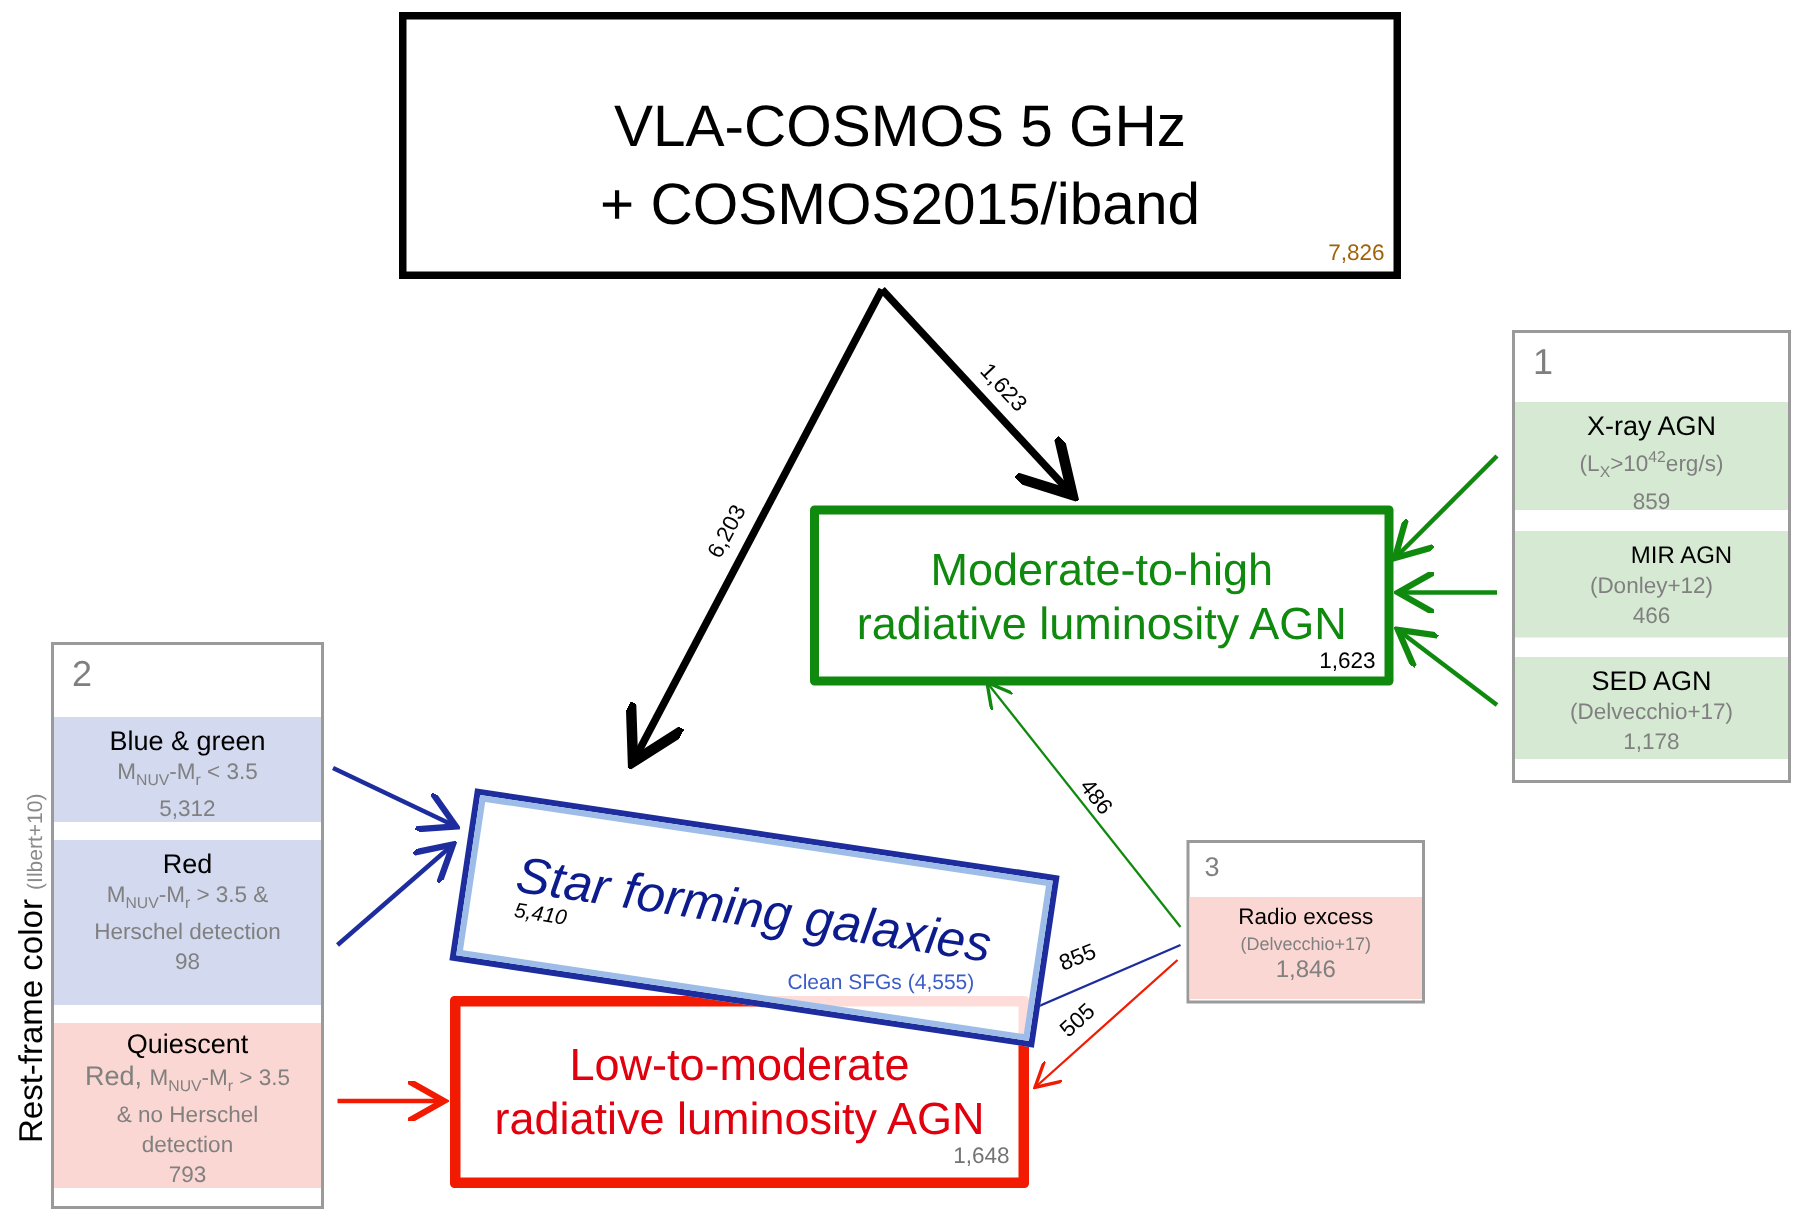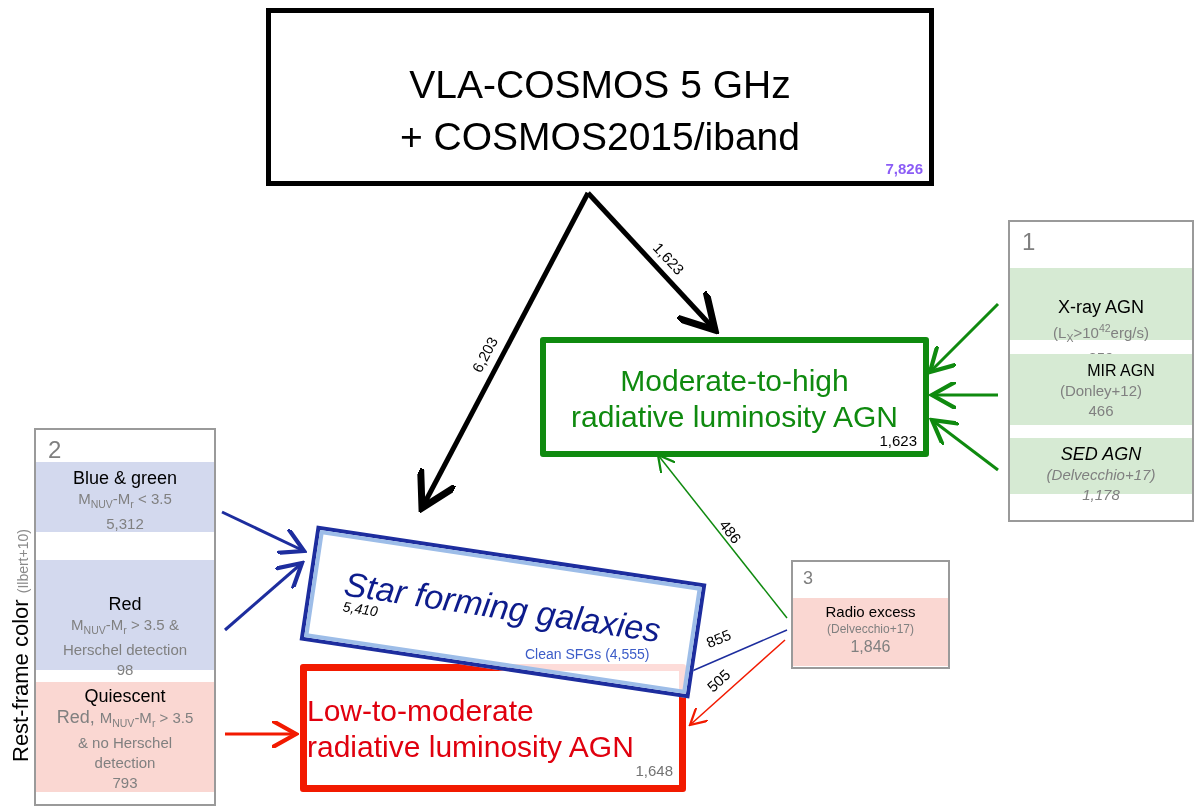"7,826" #src-count { color: #8b5cf6 -> #a16207; font-weight: bold -> none }
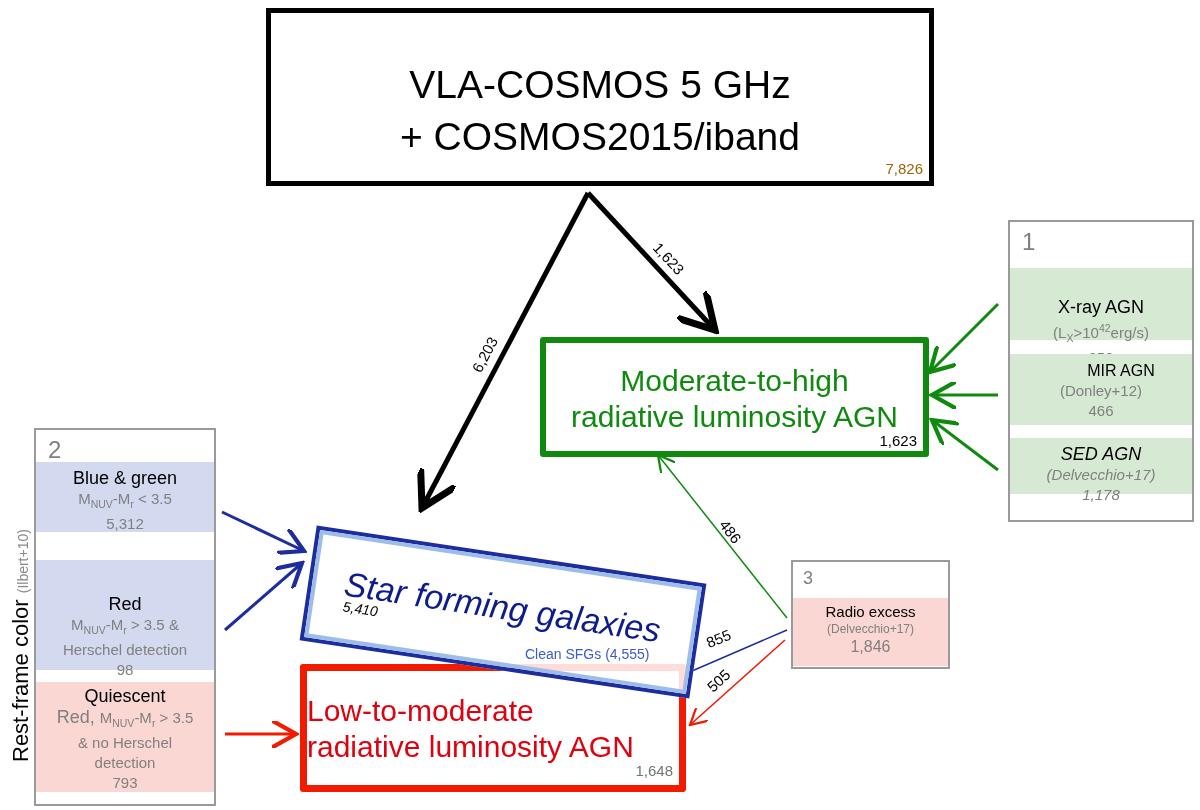"X-ray AGN" div.t { margin-top: 23px -> none }
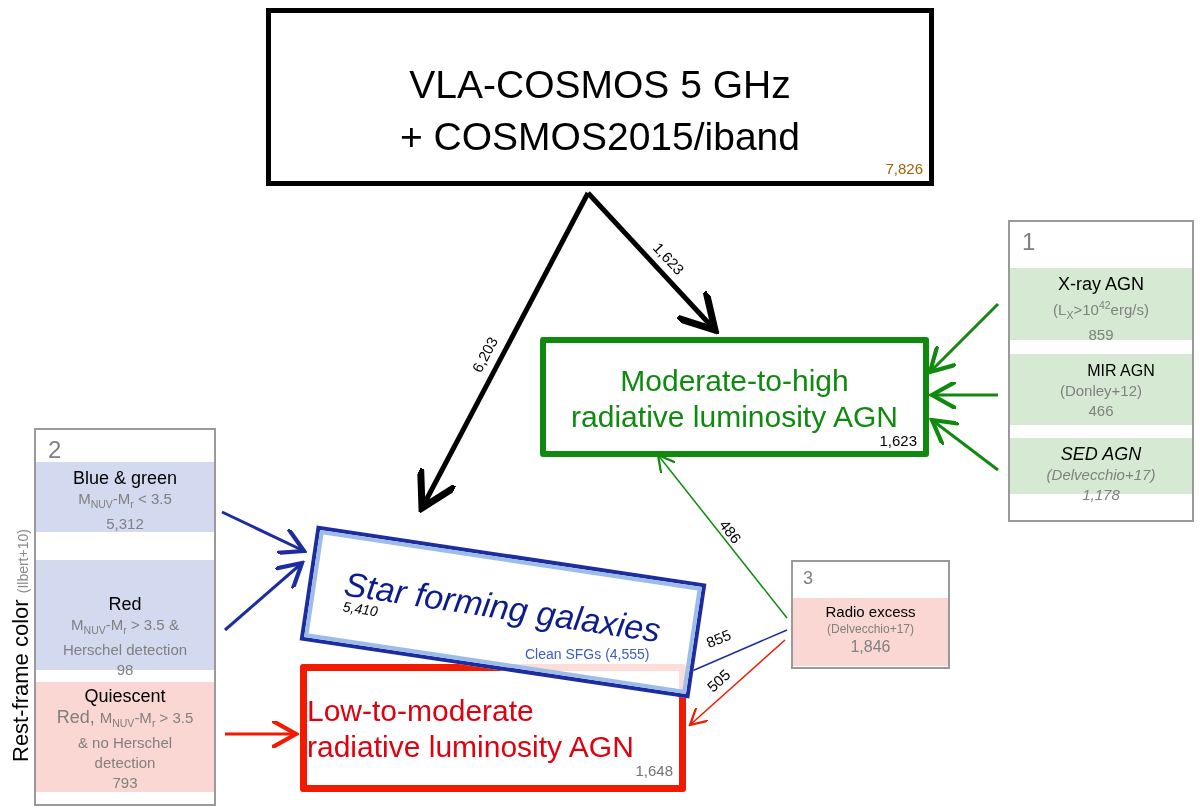"SED AGN" div.cell { font-style: italic -> none; height: 56px -> 68px }
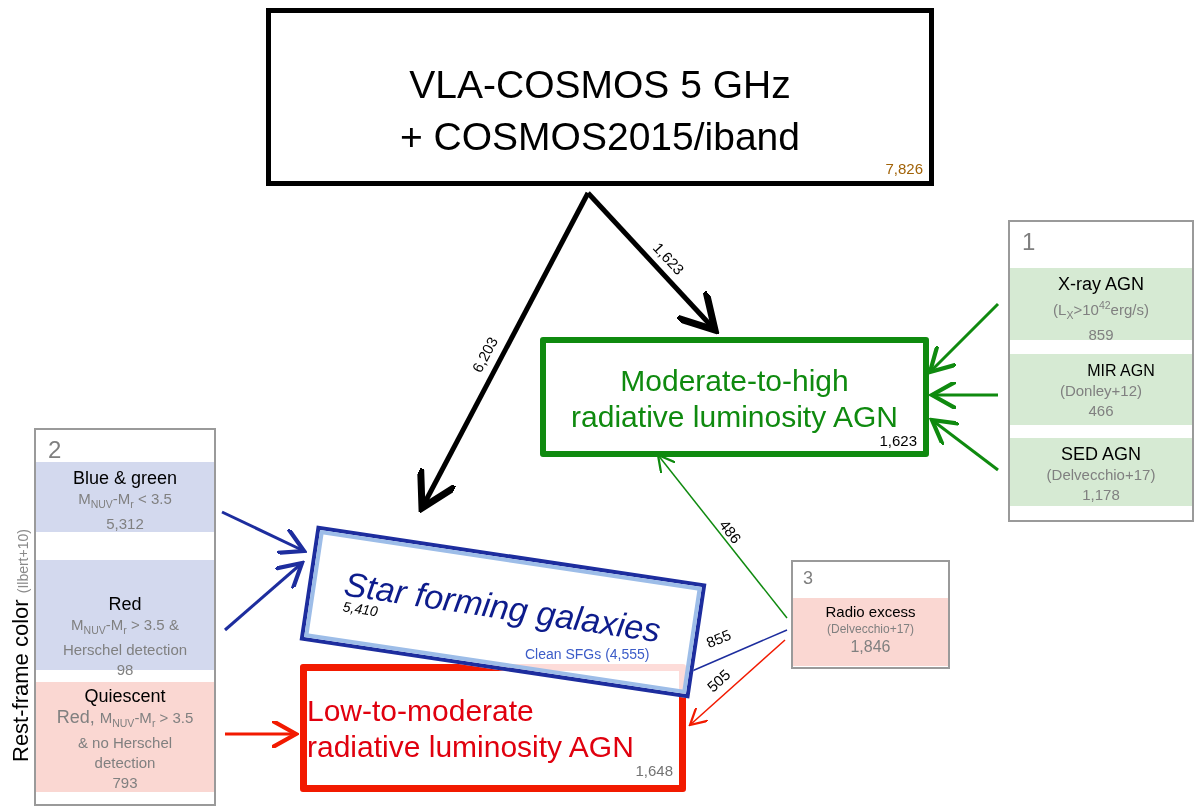"Blue & green" div.cell { top: 32px -> 48px }
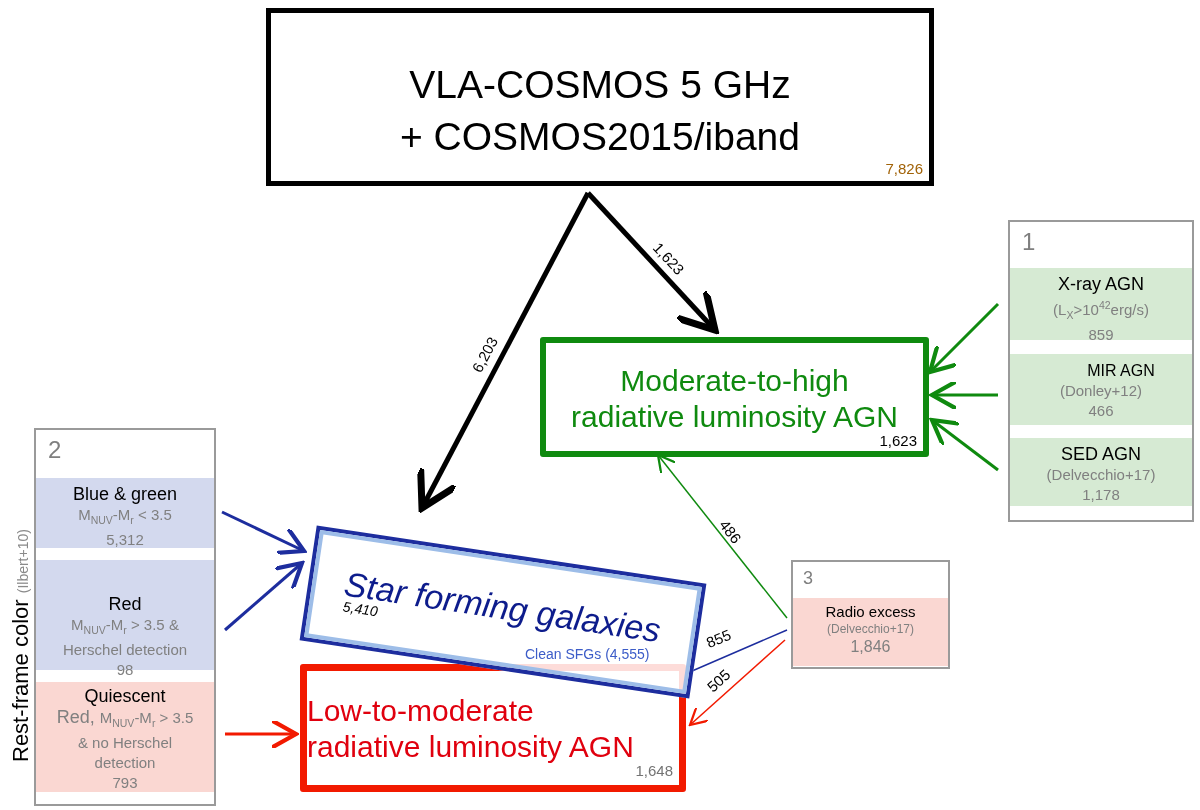"Red" div.t { margin-top: 28px -> none }
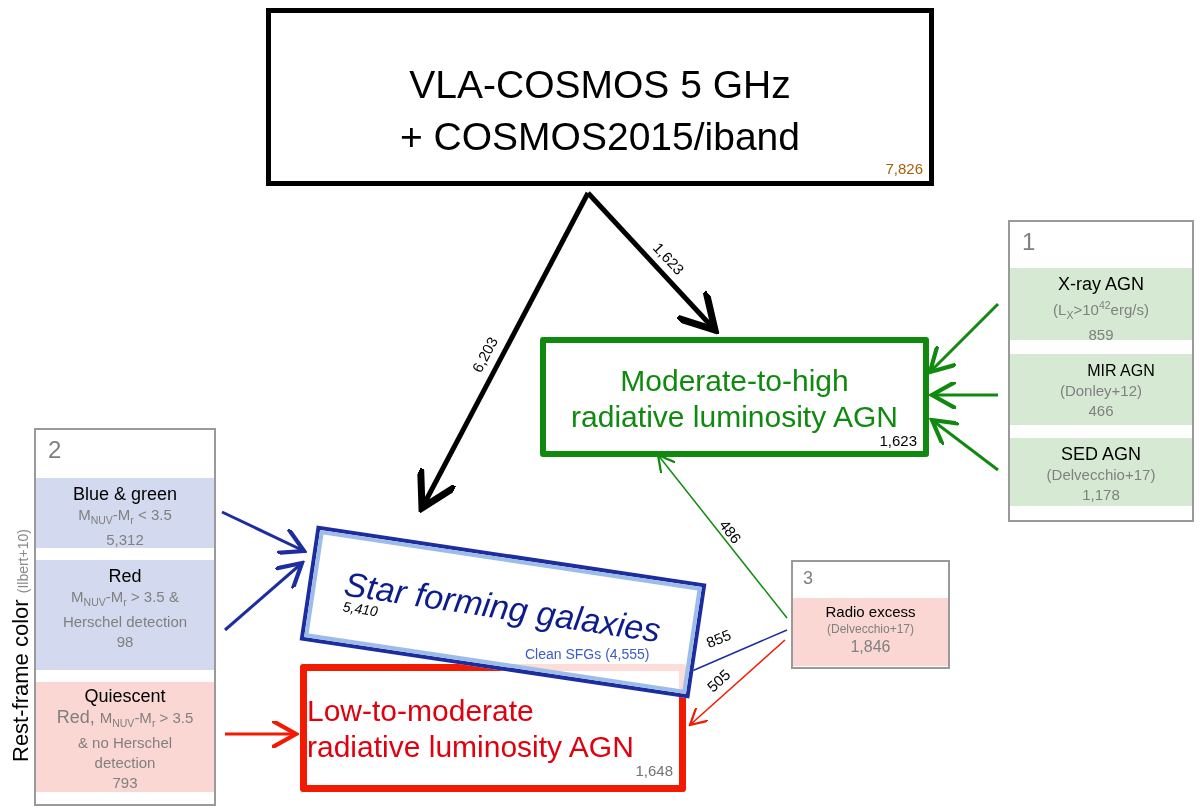"Low-to-moderate" #lmagn-title { text-align: none -> center }
